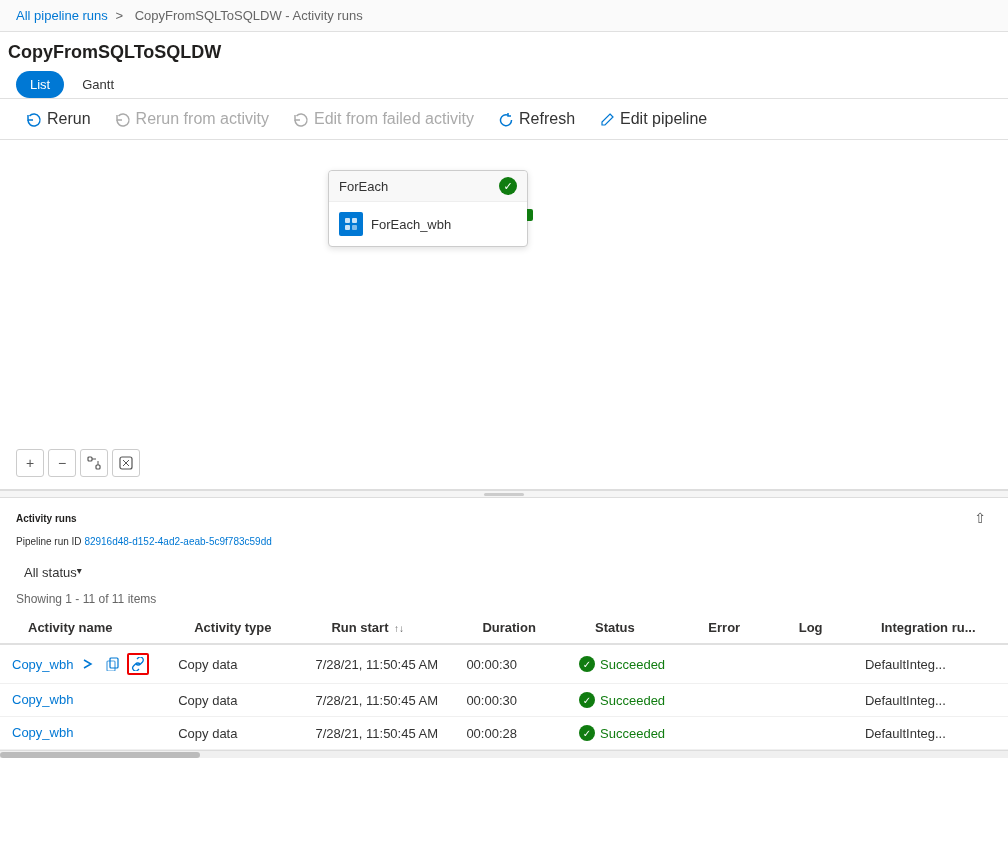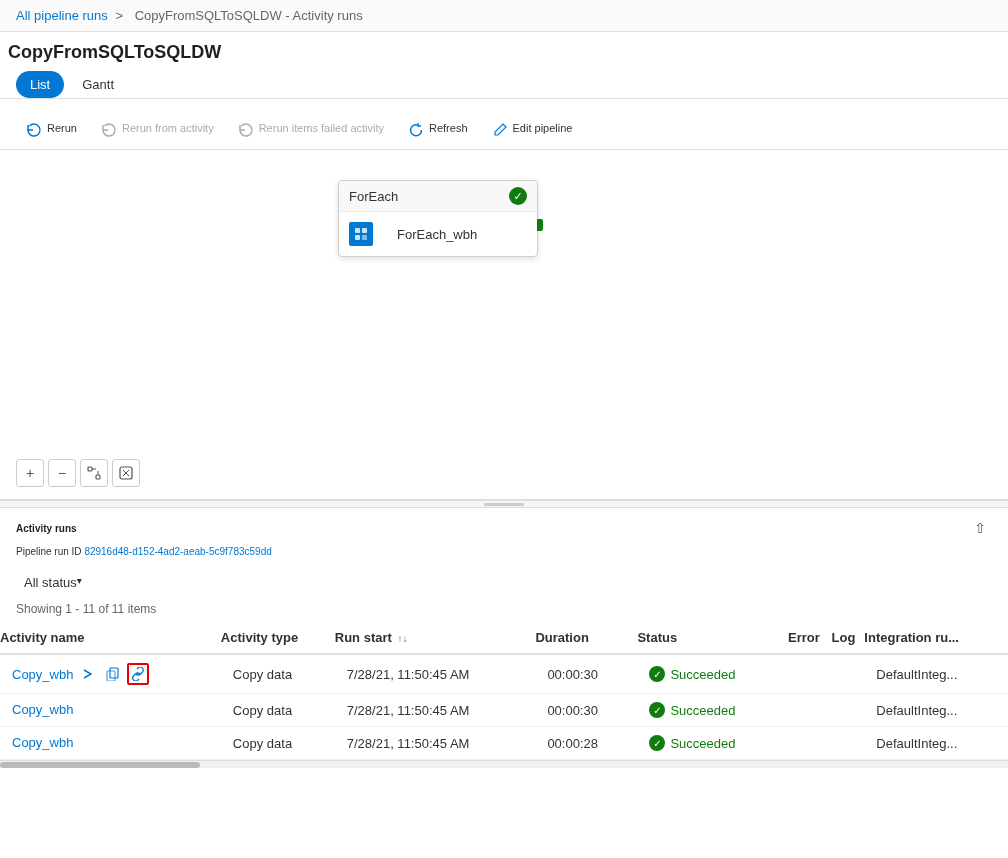"Rerun" .toolbar-btn { align-items: flex-start -> flex-end; font-size: 11px -> 16px; margin-top: 12px -> none }
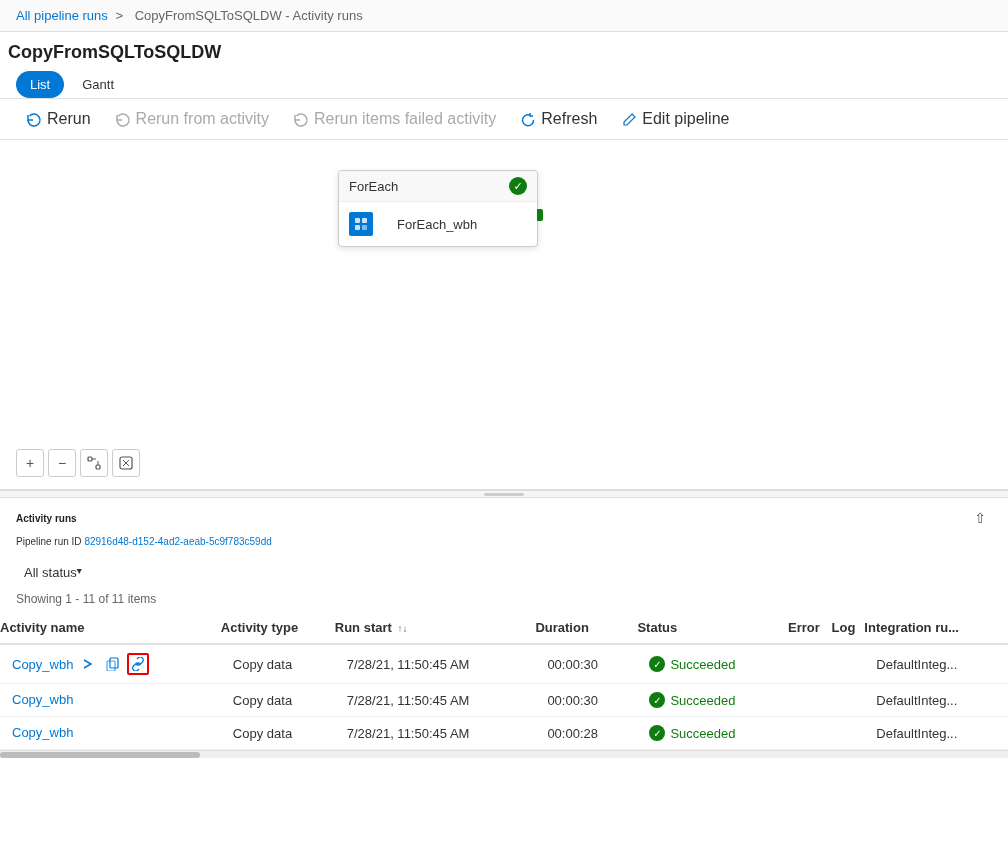"Rerun items failed activity" span { text: Rerun items -> Edit from }
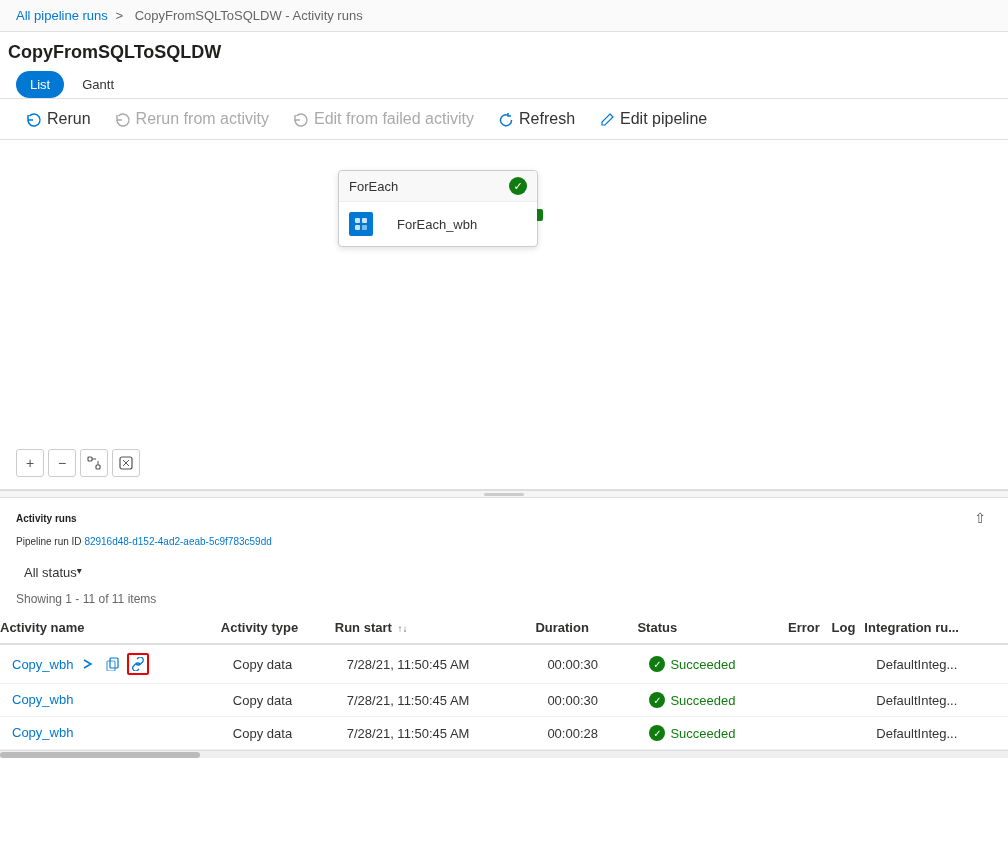"ForEach" .foreach-node { left: 338px -> 328px }
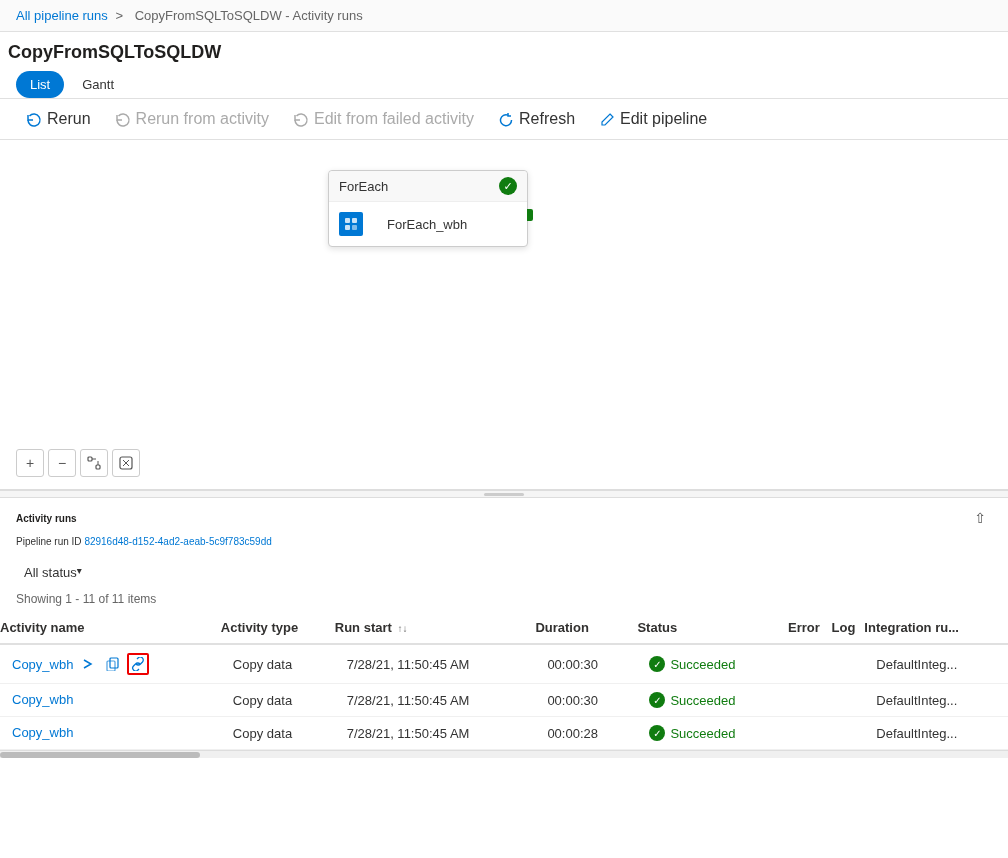"ForEach_wbh" .foreach-body { gap: 24px -> 8px }
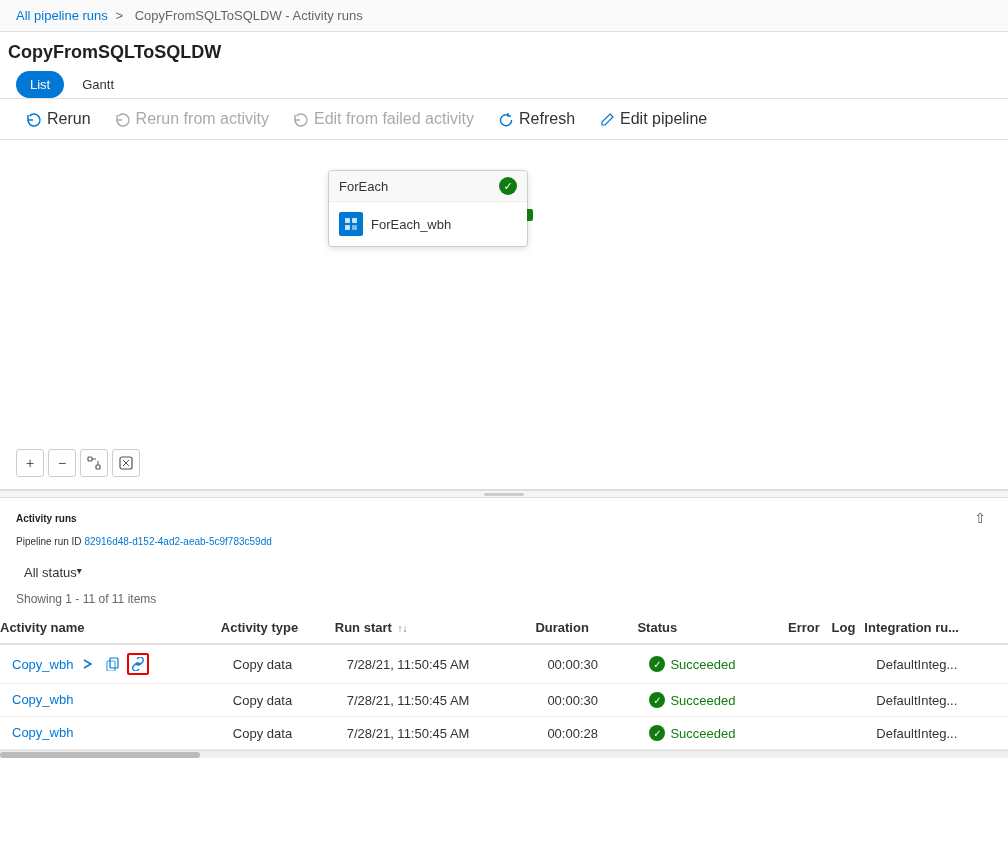"Activity name" thead th { padding: 8px 0 -> 8px 28px }
